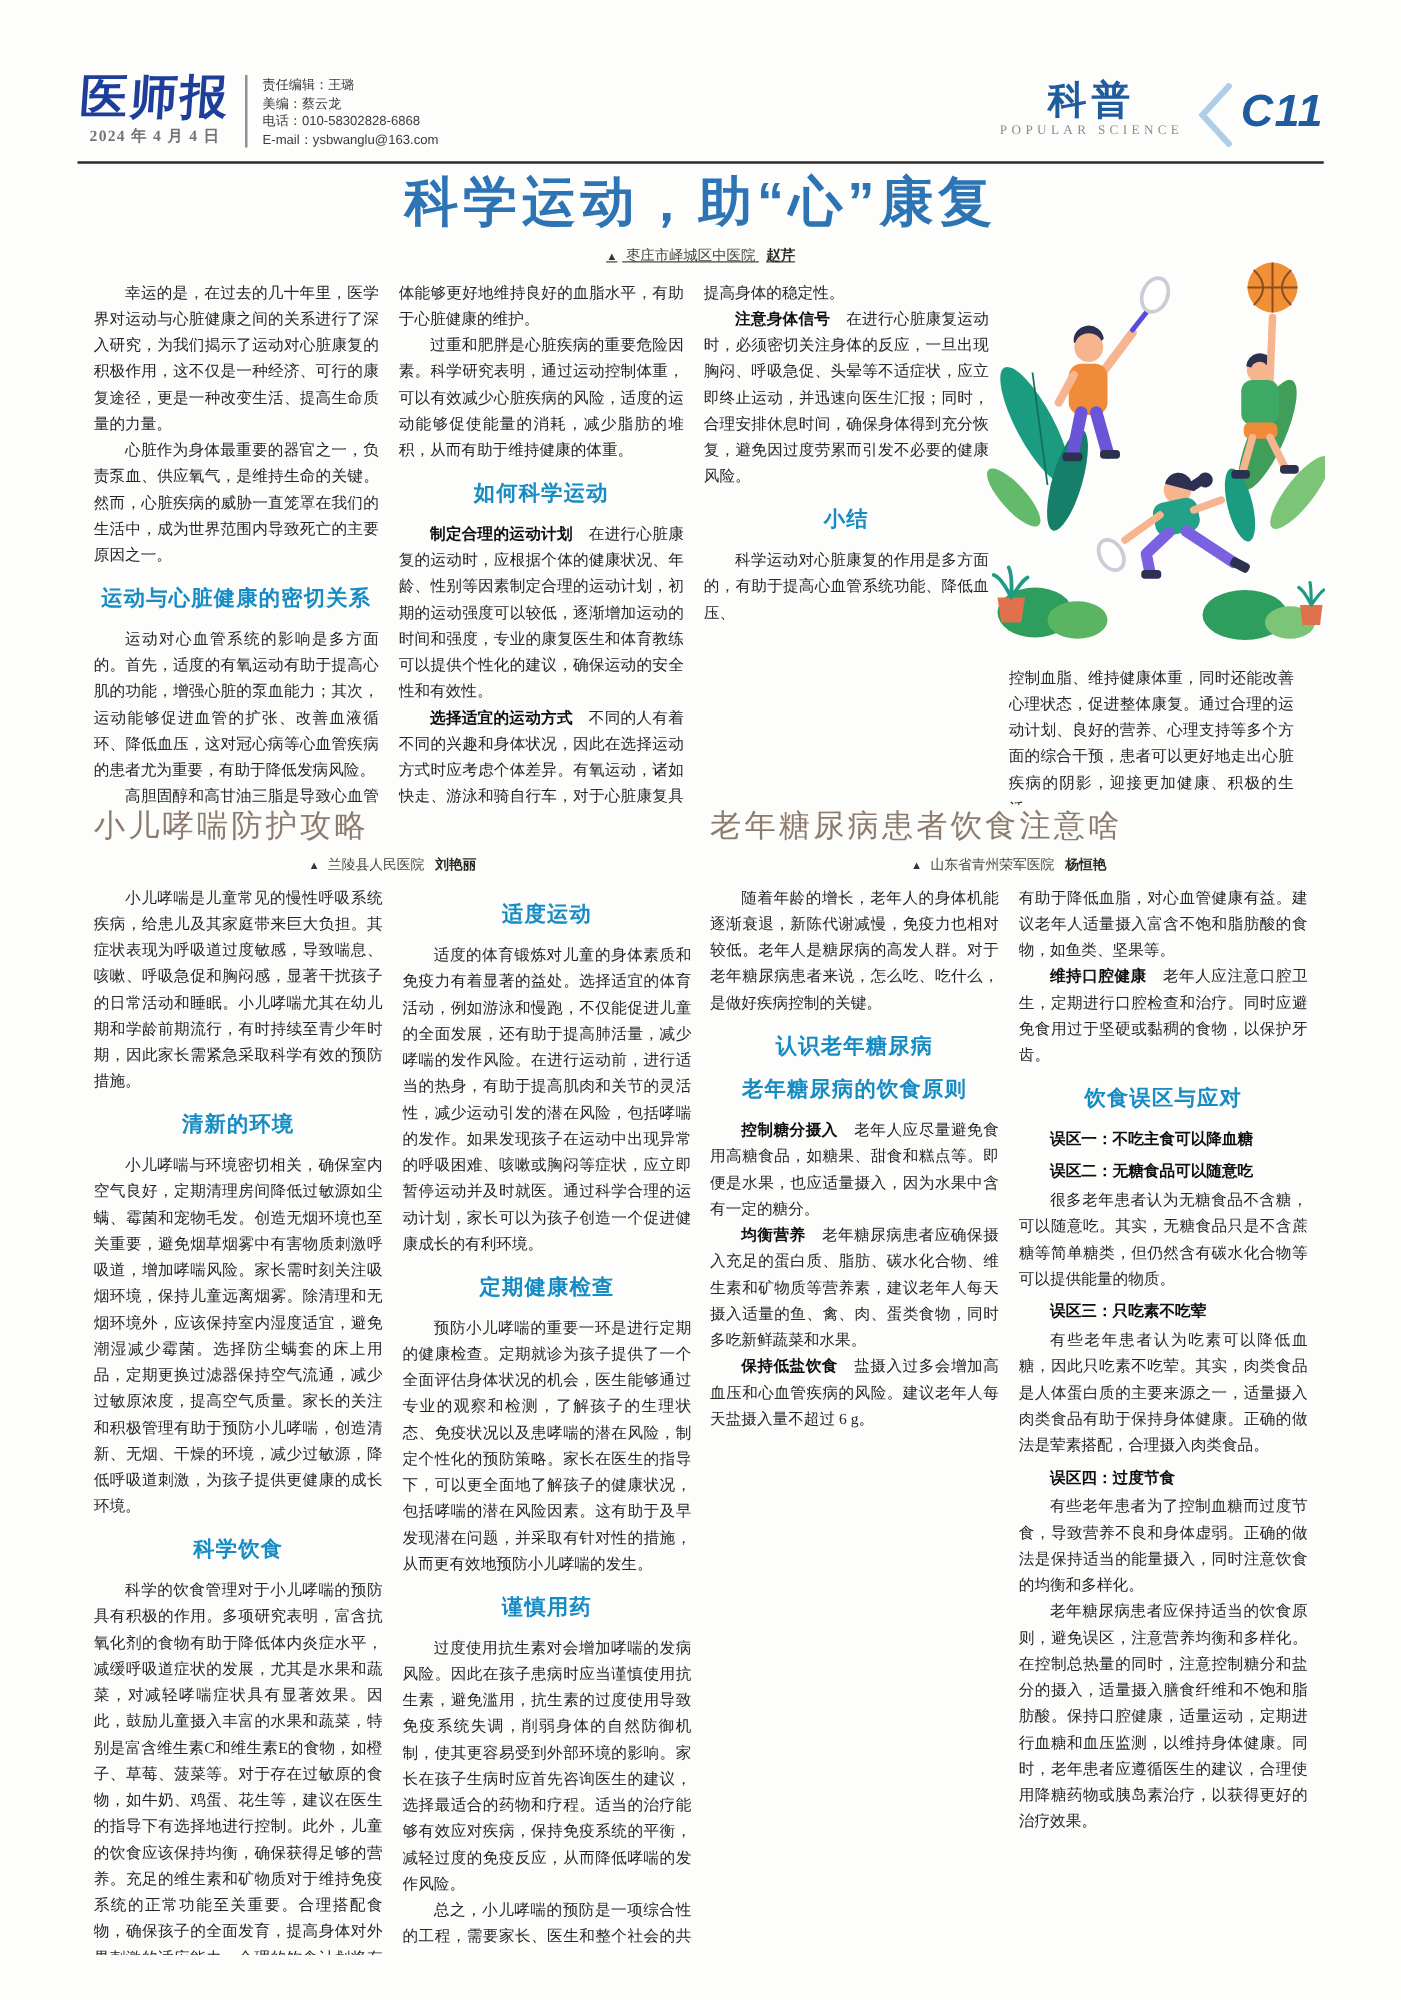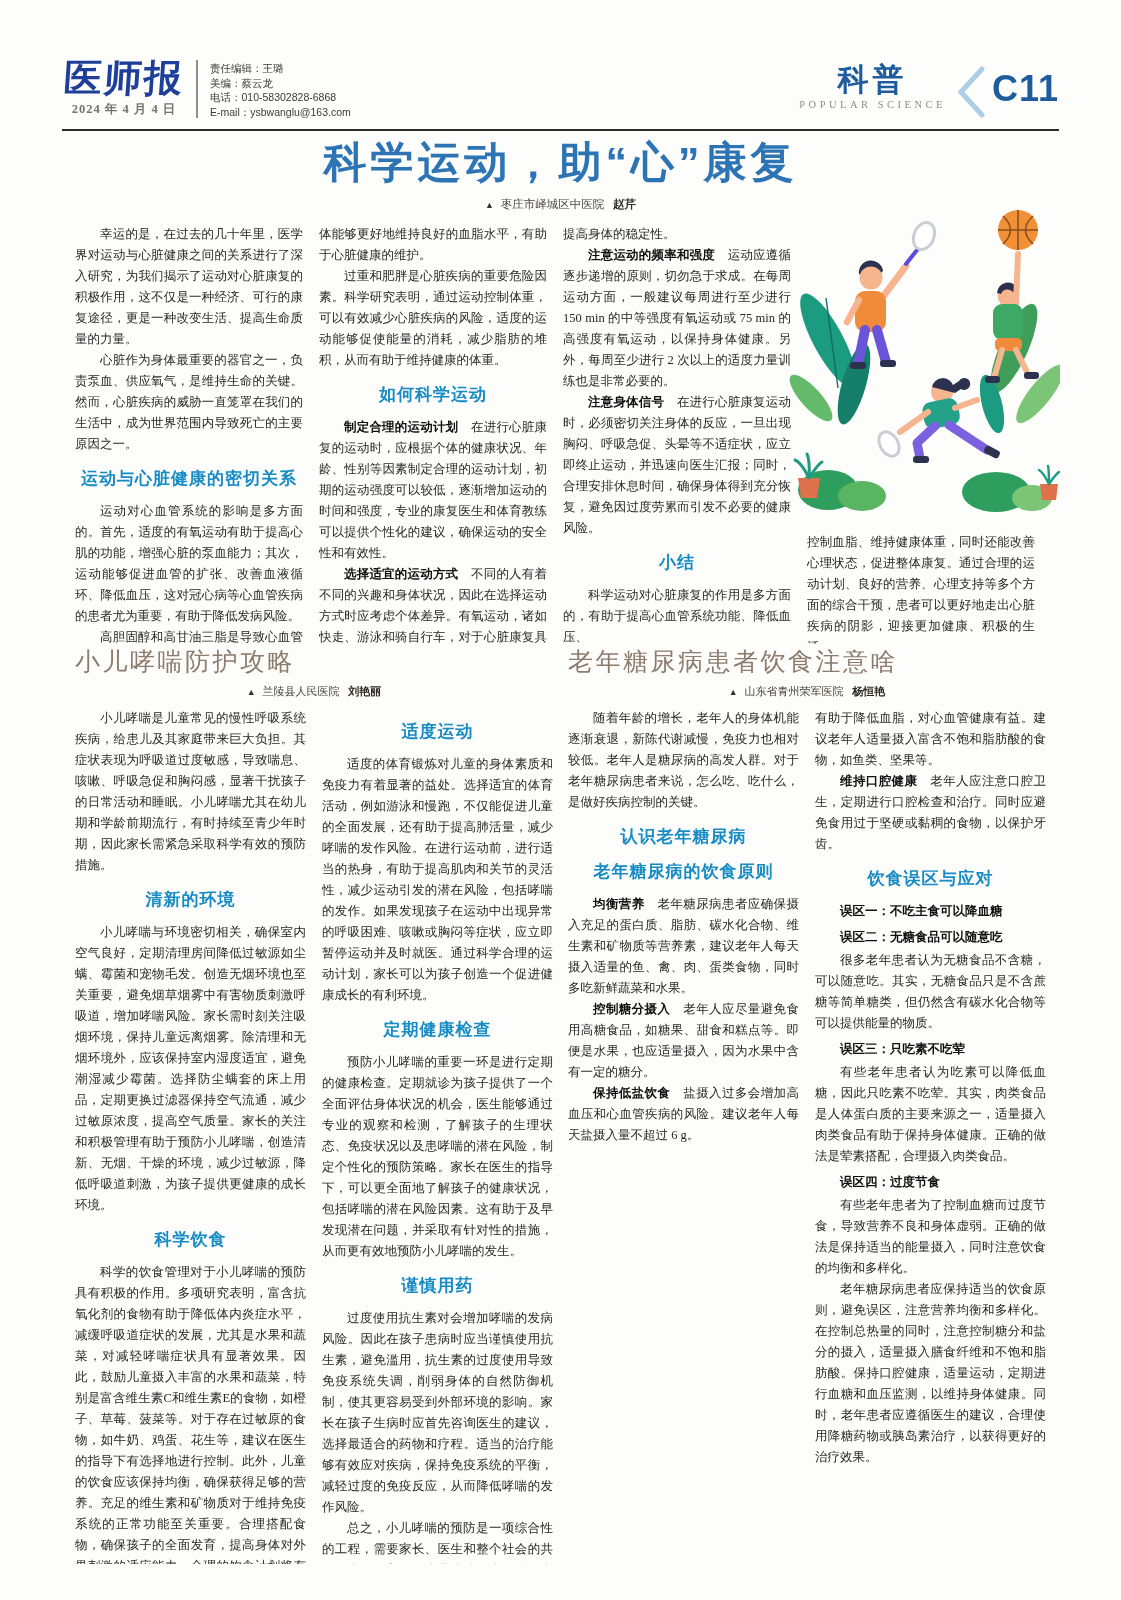"C11" .page-no { font-style: none -> italic }
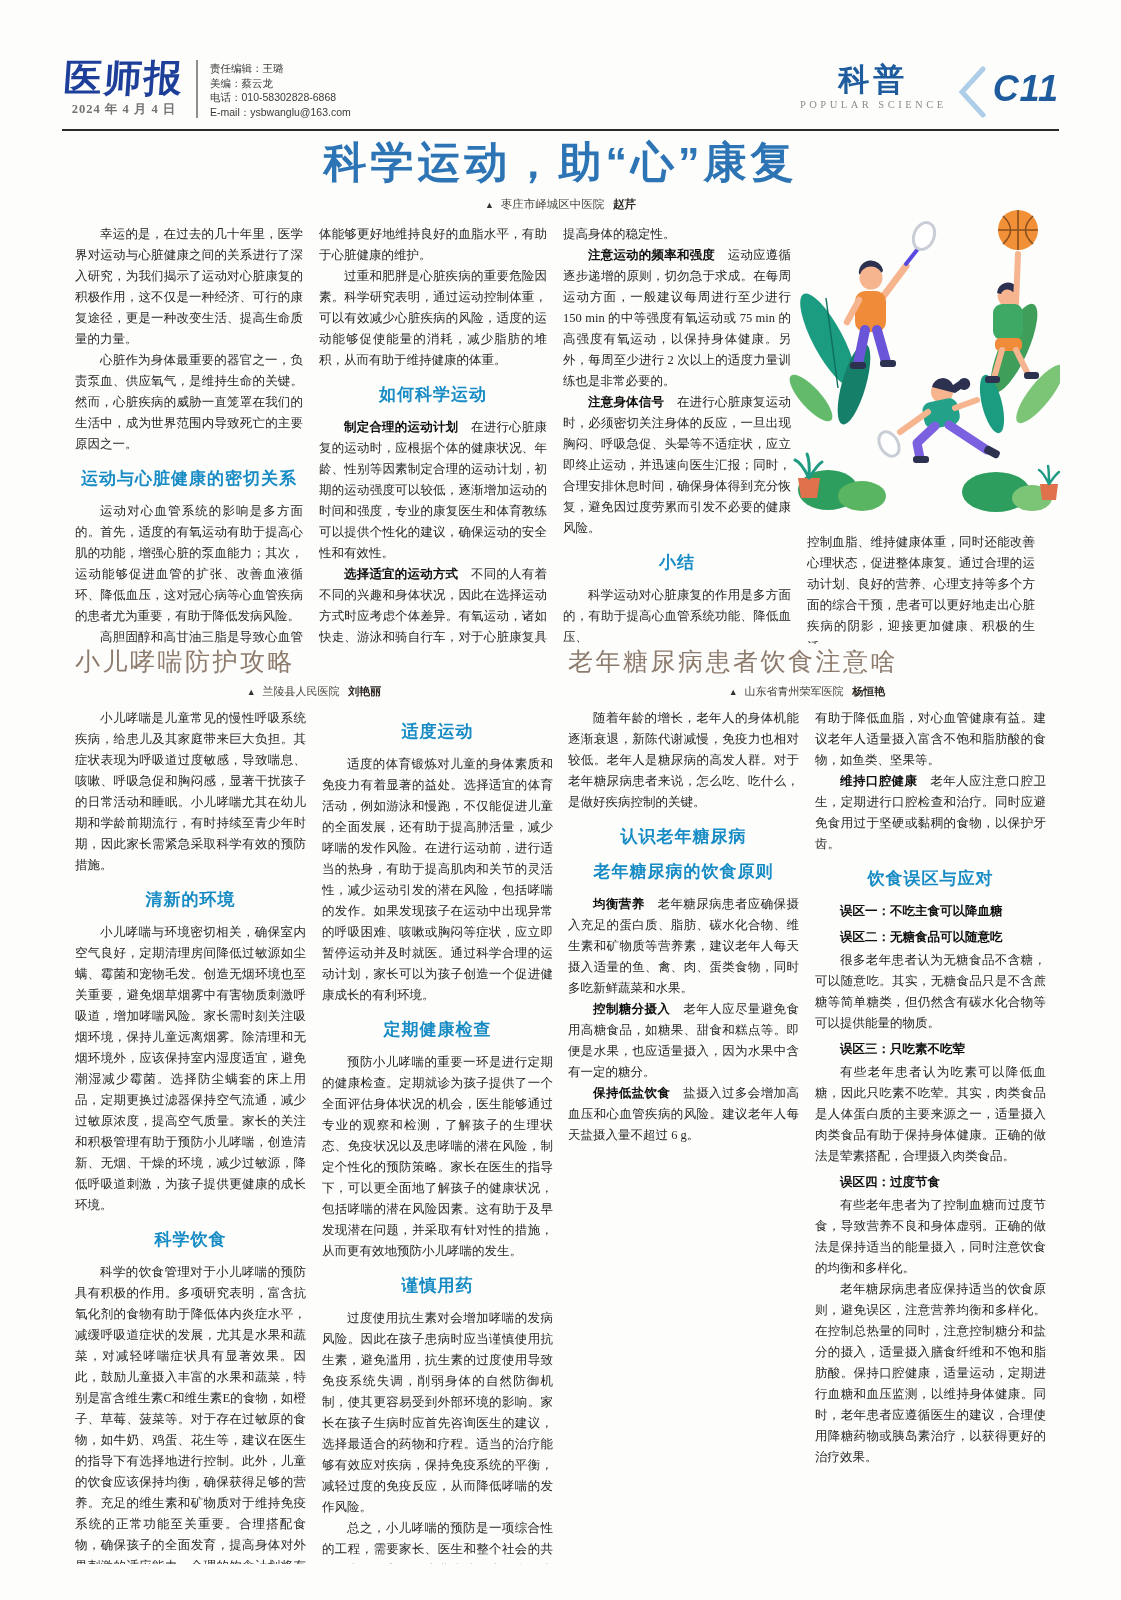"▲ 枣庄市峄城区中医院 赵芹" .main-byline { text-decoration: none -> underline }
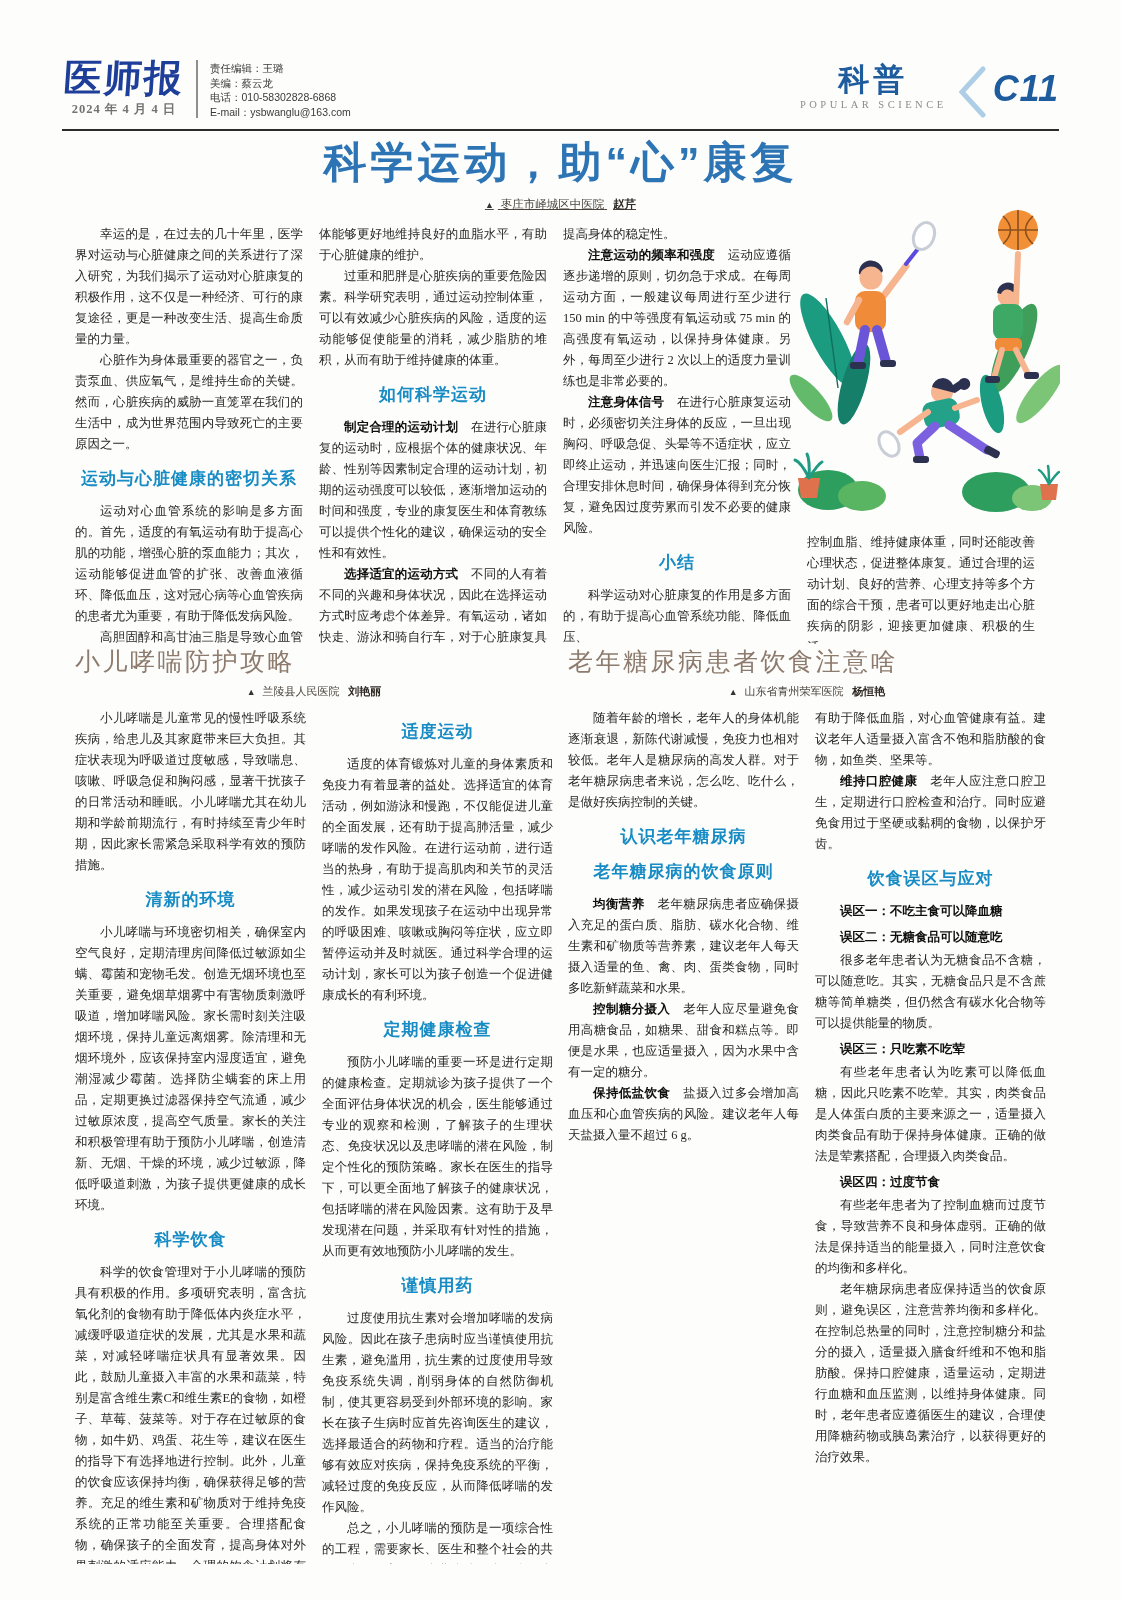"注意运动的频率和强度" p.para { html: <p><span>注意运动的频率和强度 </span>运动应遵循逐步递增的原则，切勿急于求成。在每周运动方面，一般建议每周进行至少进行 150 min 的中等强度有氧运动或 75 min 的高强度有氧运动，以保持身体健康。另外，每周至少进行 2 次以上的适度力量训练也是非常必要的。</p> -> none }
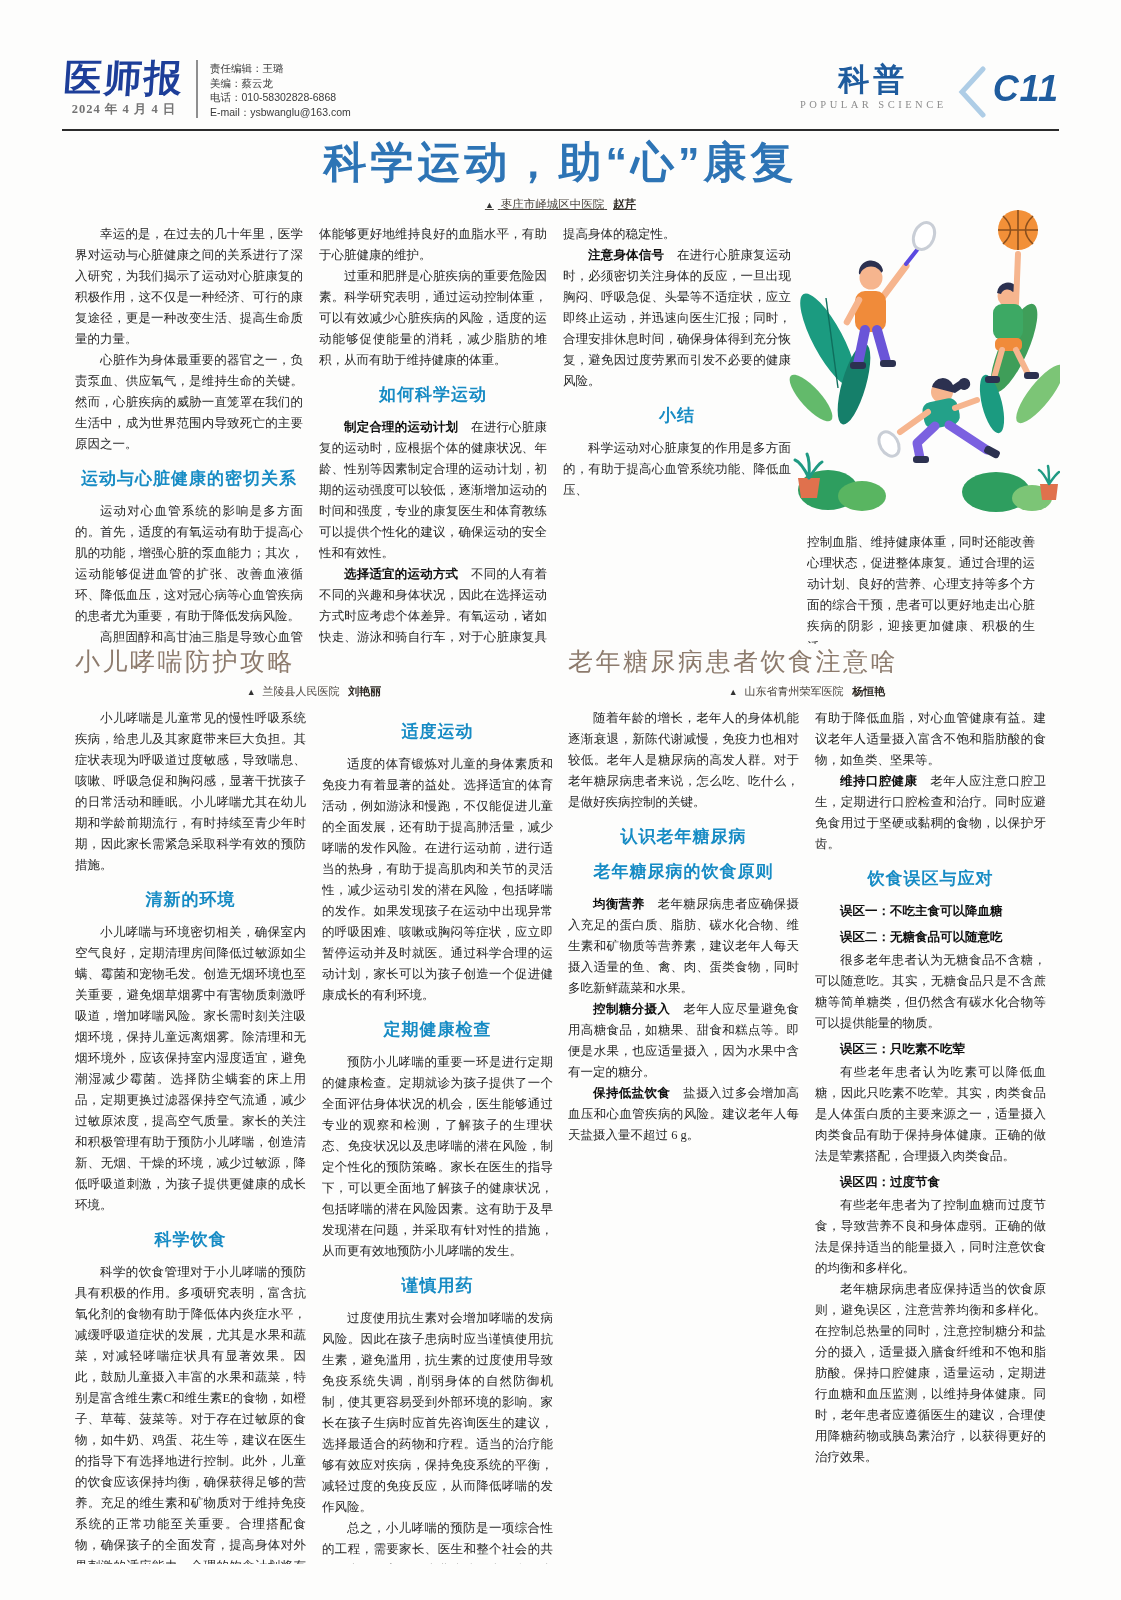"均衡营养" p.para { order: before "控制糖分摄入" -> after "控制糖分摄入" }
